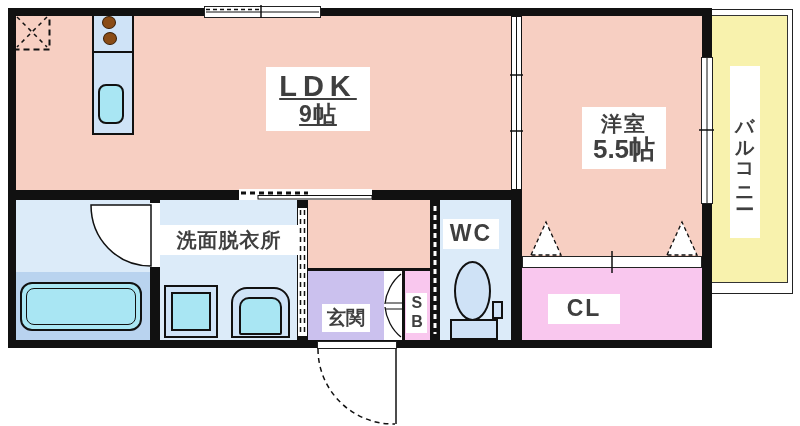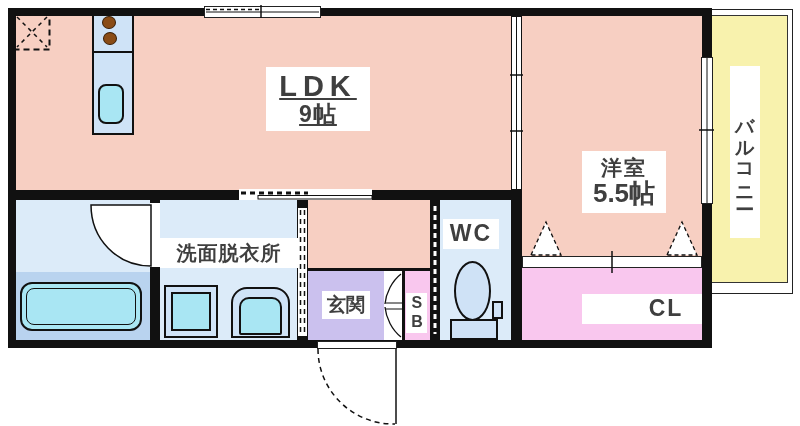"洋室" div.lbl { margin-top: 44px -> none }
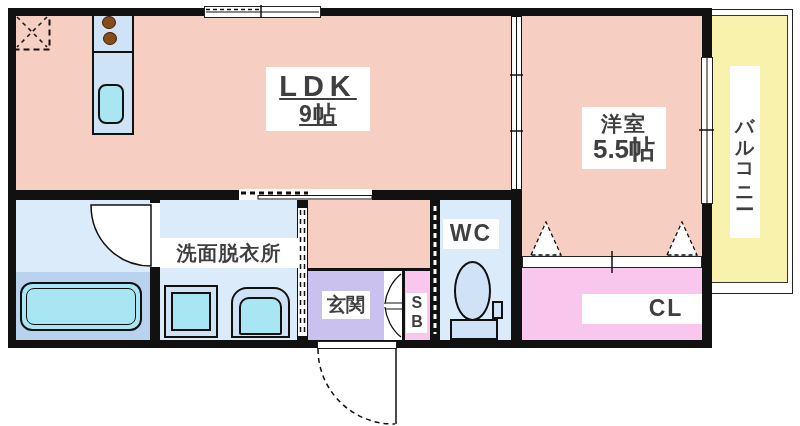"洗面脱衣所" div.lbl { top: 238px -> 225px }
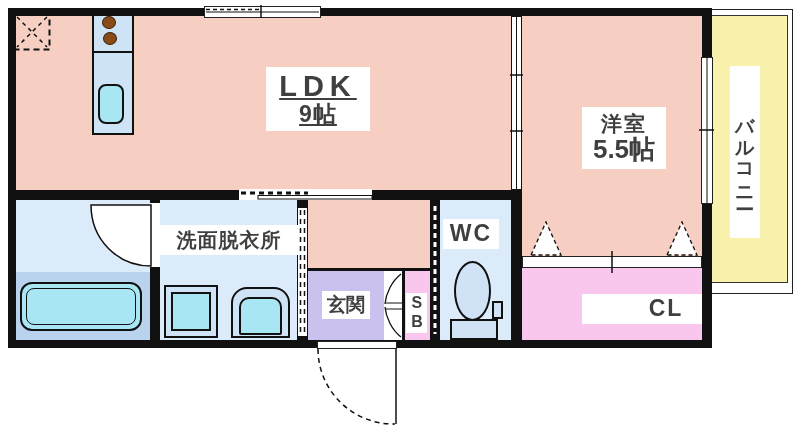"玄関" div.lbl { top: 291px -> 304px }
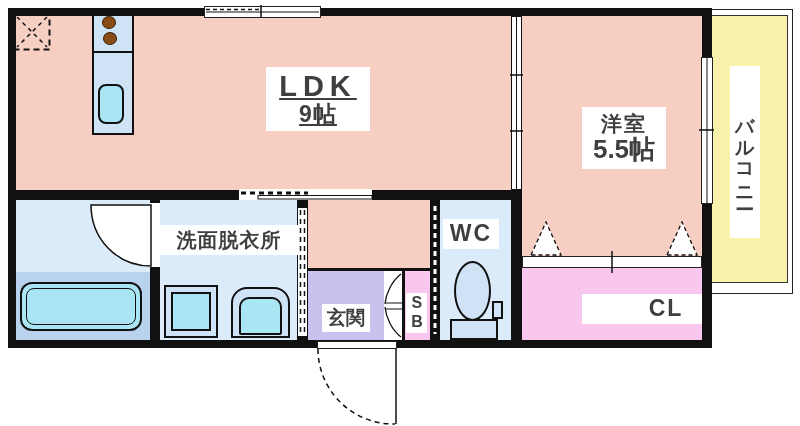"CL" div.lbl { left: 582px -> 548px; padding-left: 48px -> none }
